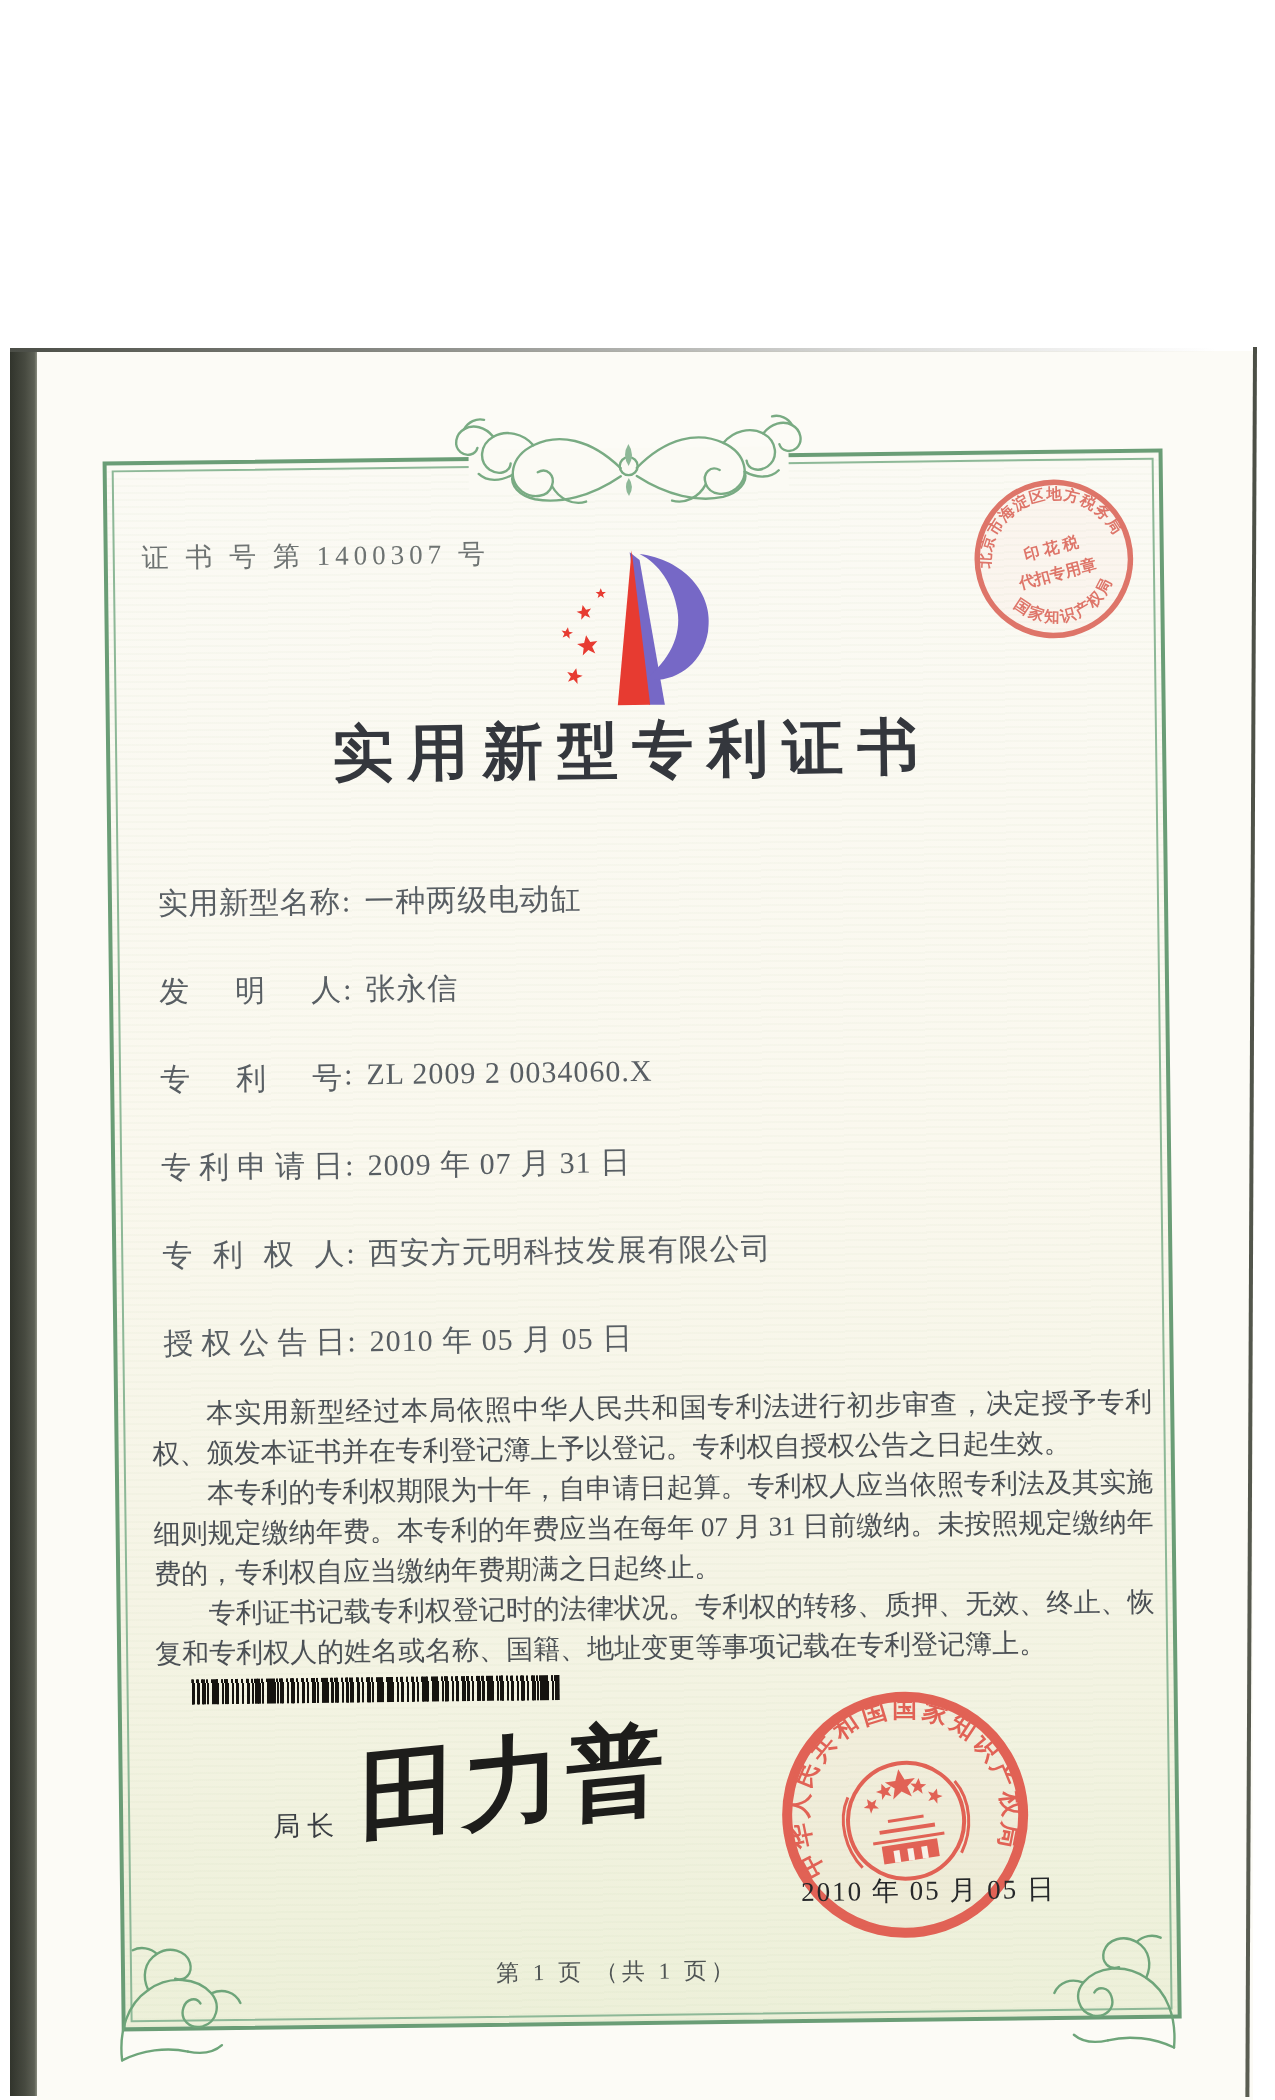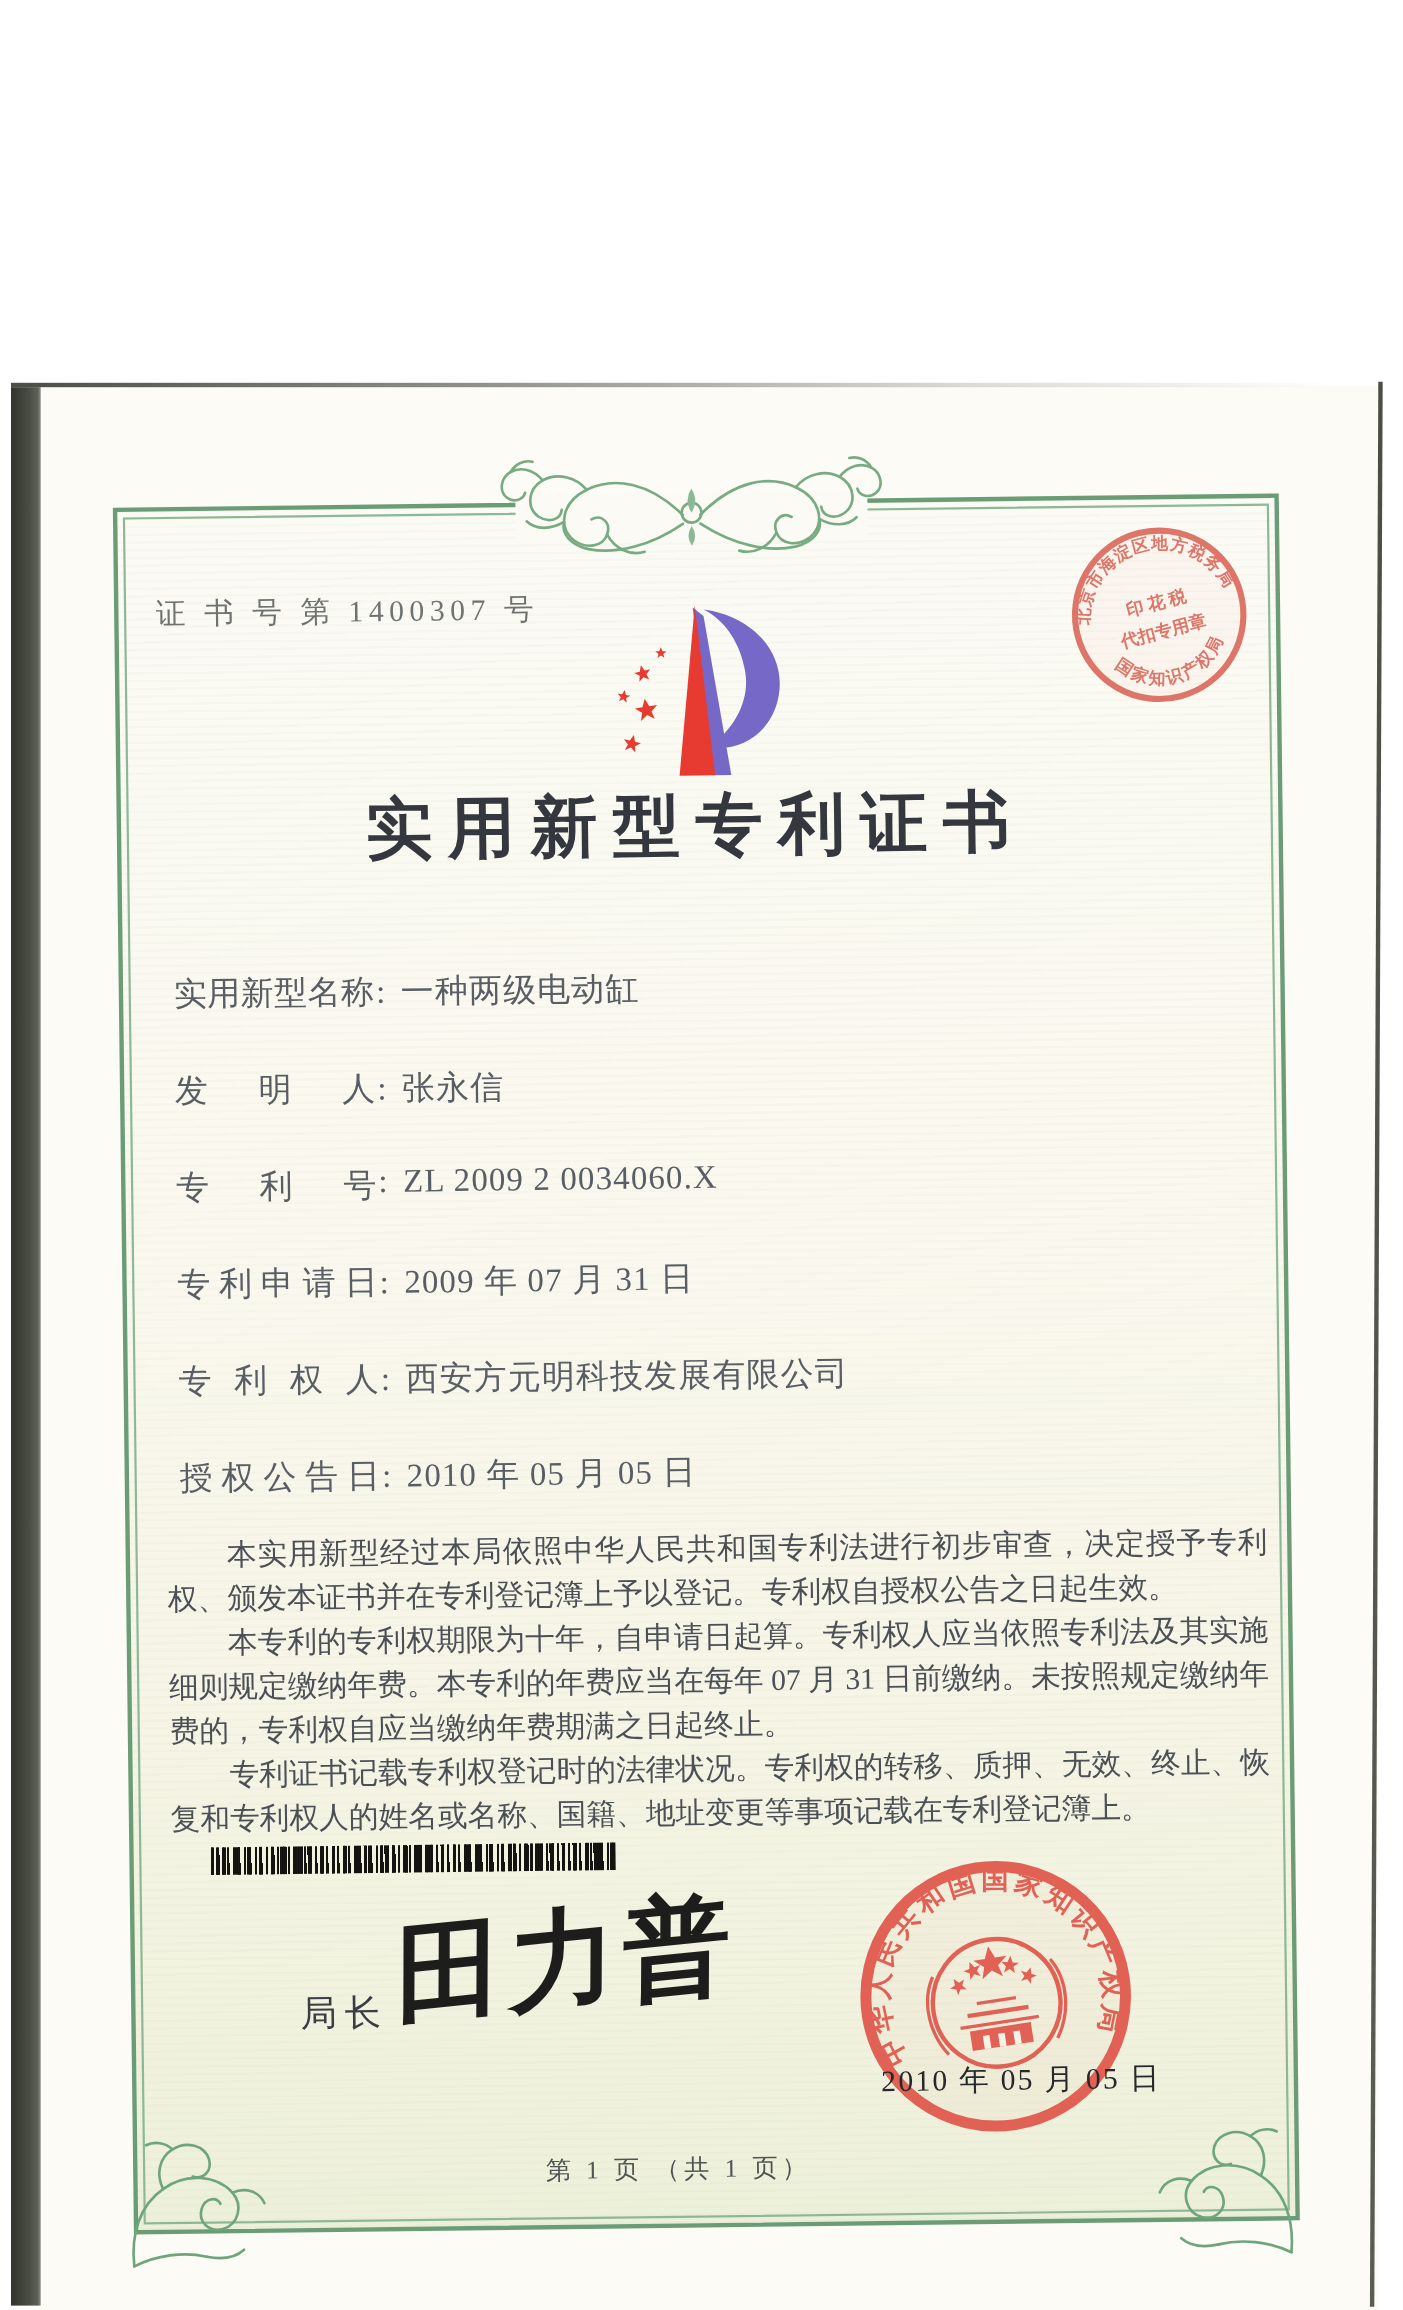"局长" .sign-role { font-size: 33px -> 27px }
